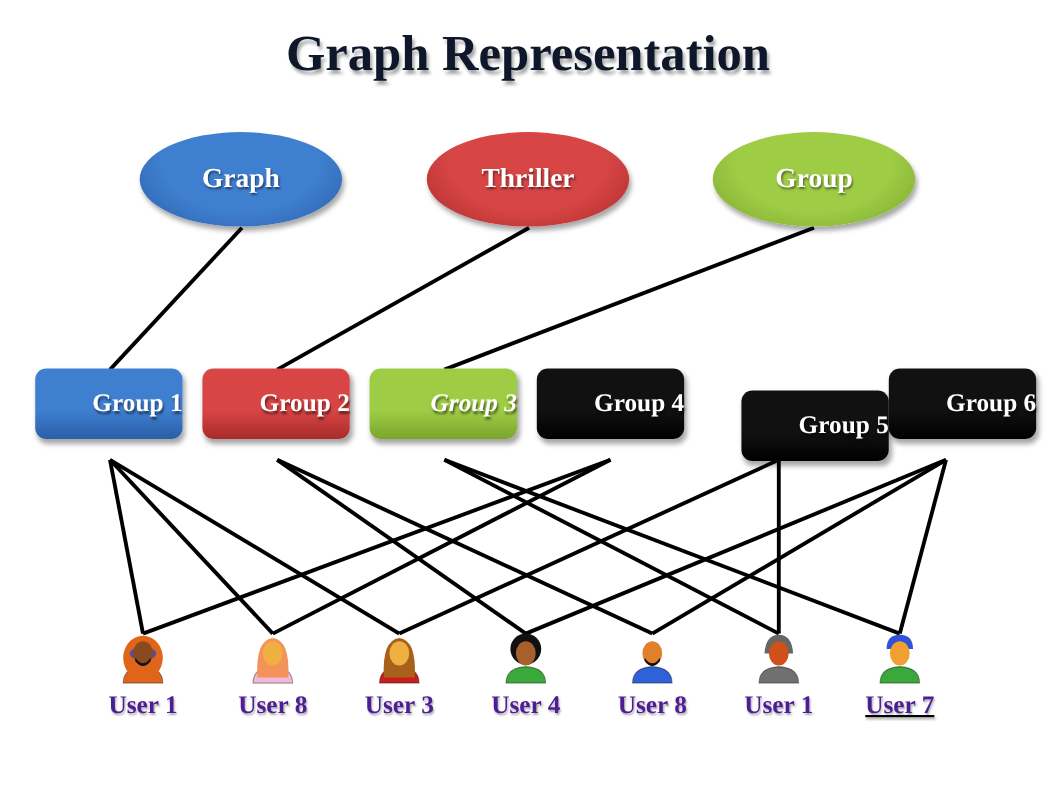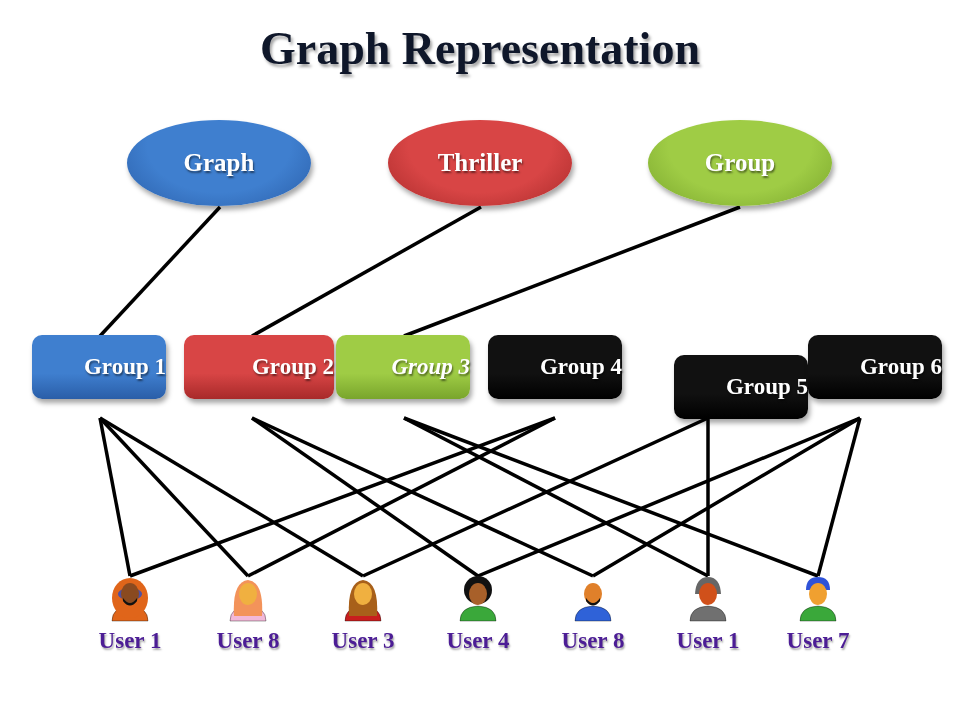"Group 2" div.group { padding-left: 16px -> none }
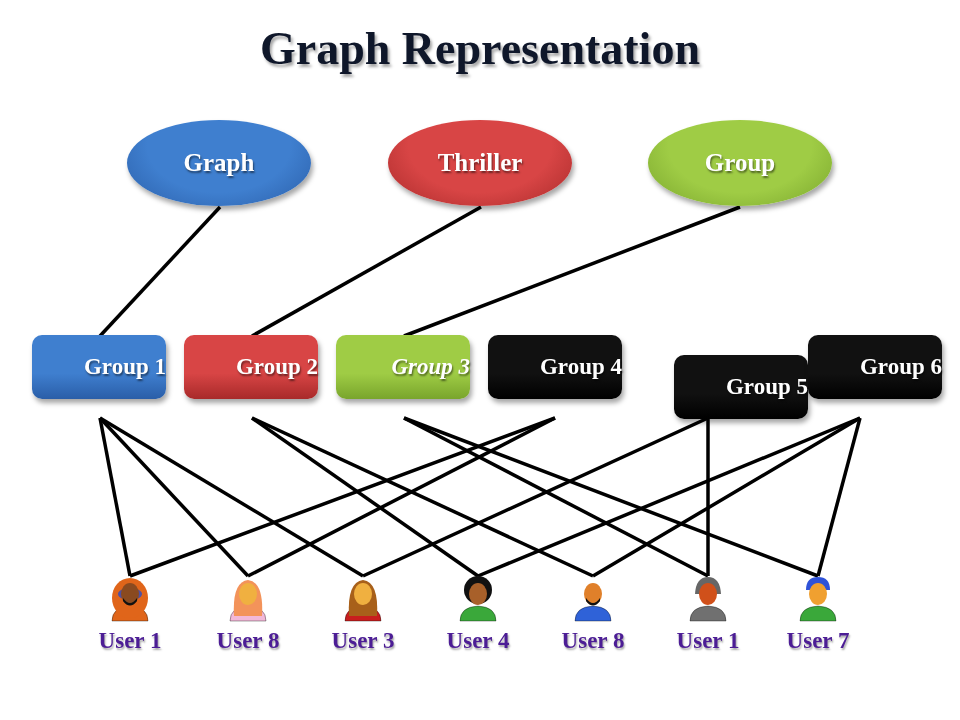"User 7" div.user { text-decoration: none -> underline }
